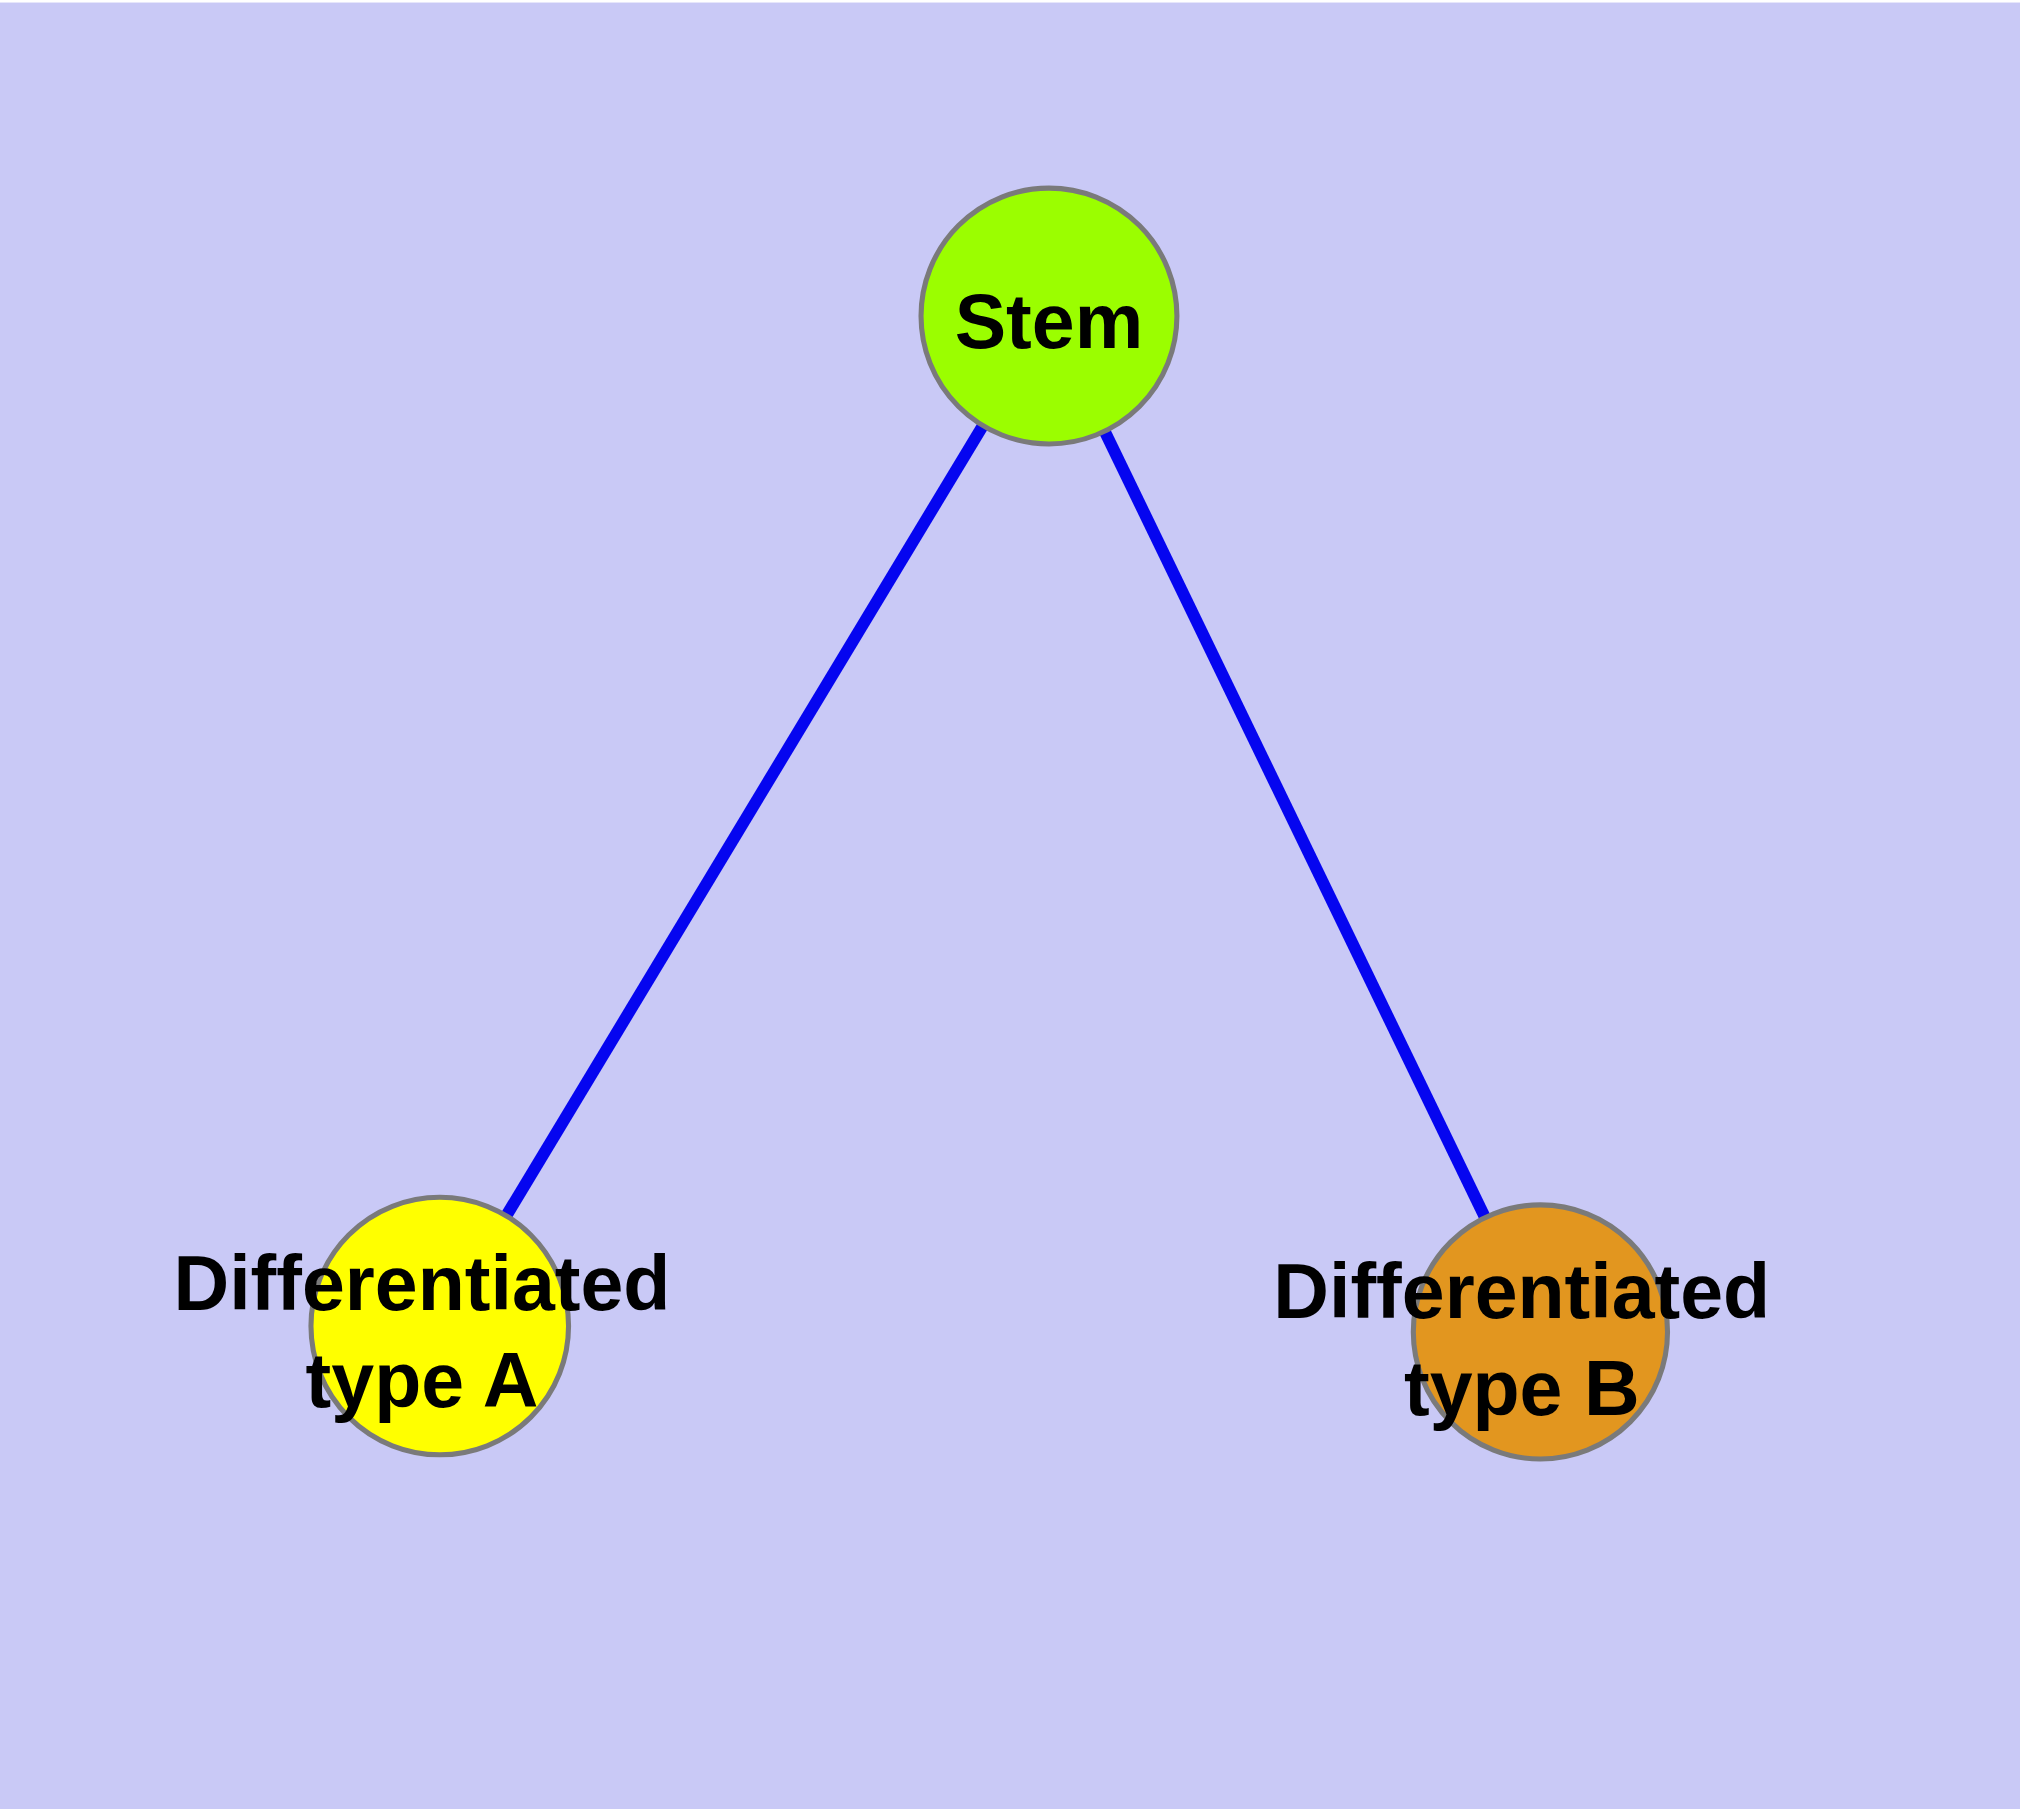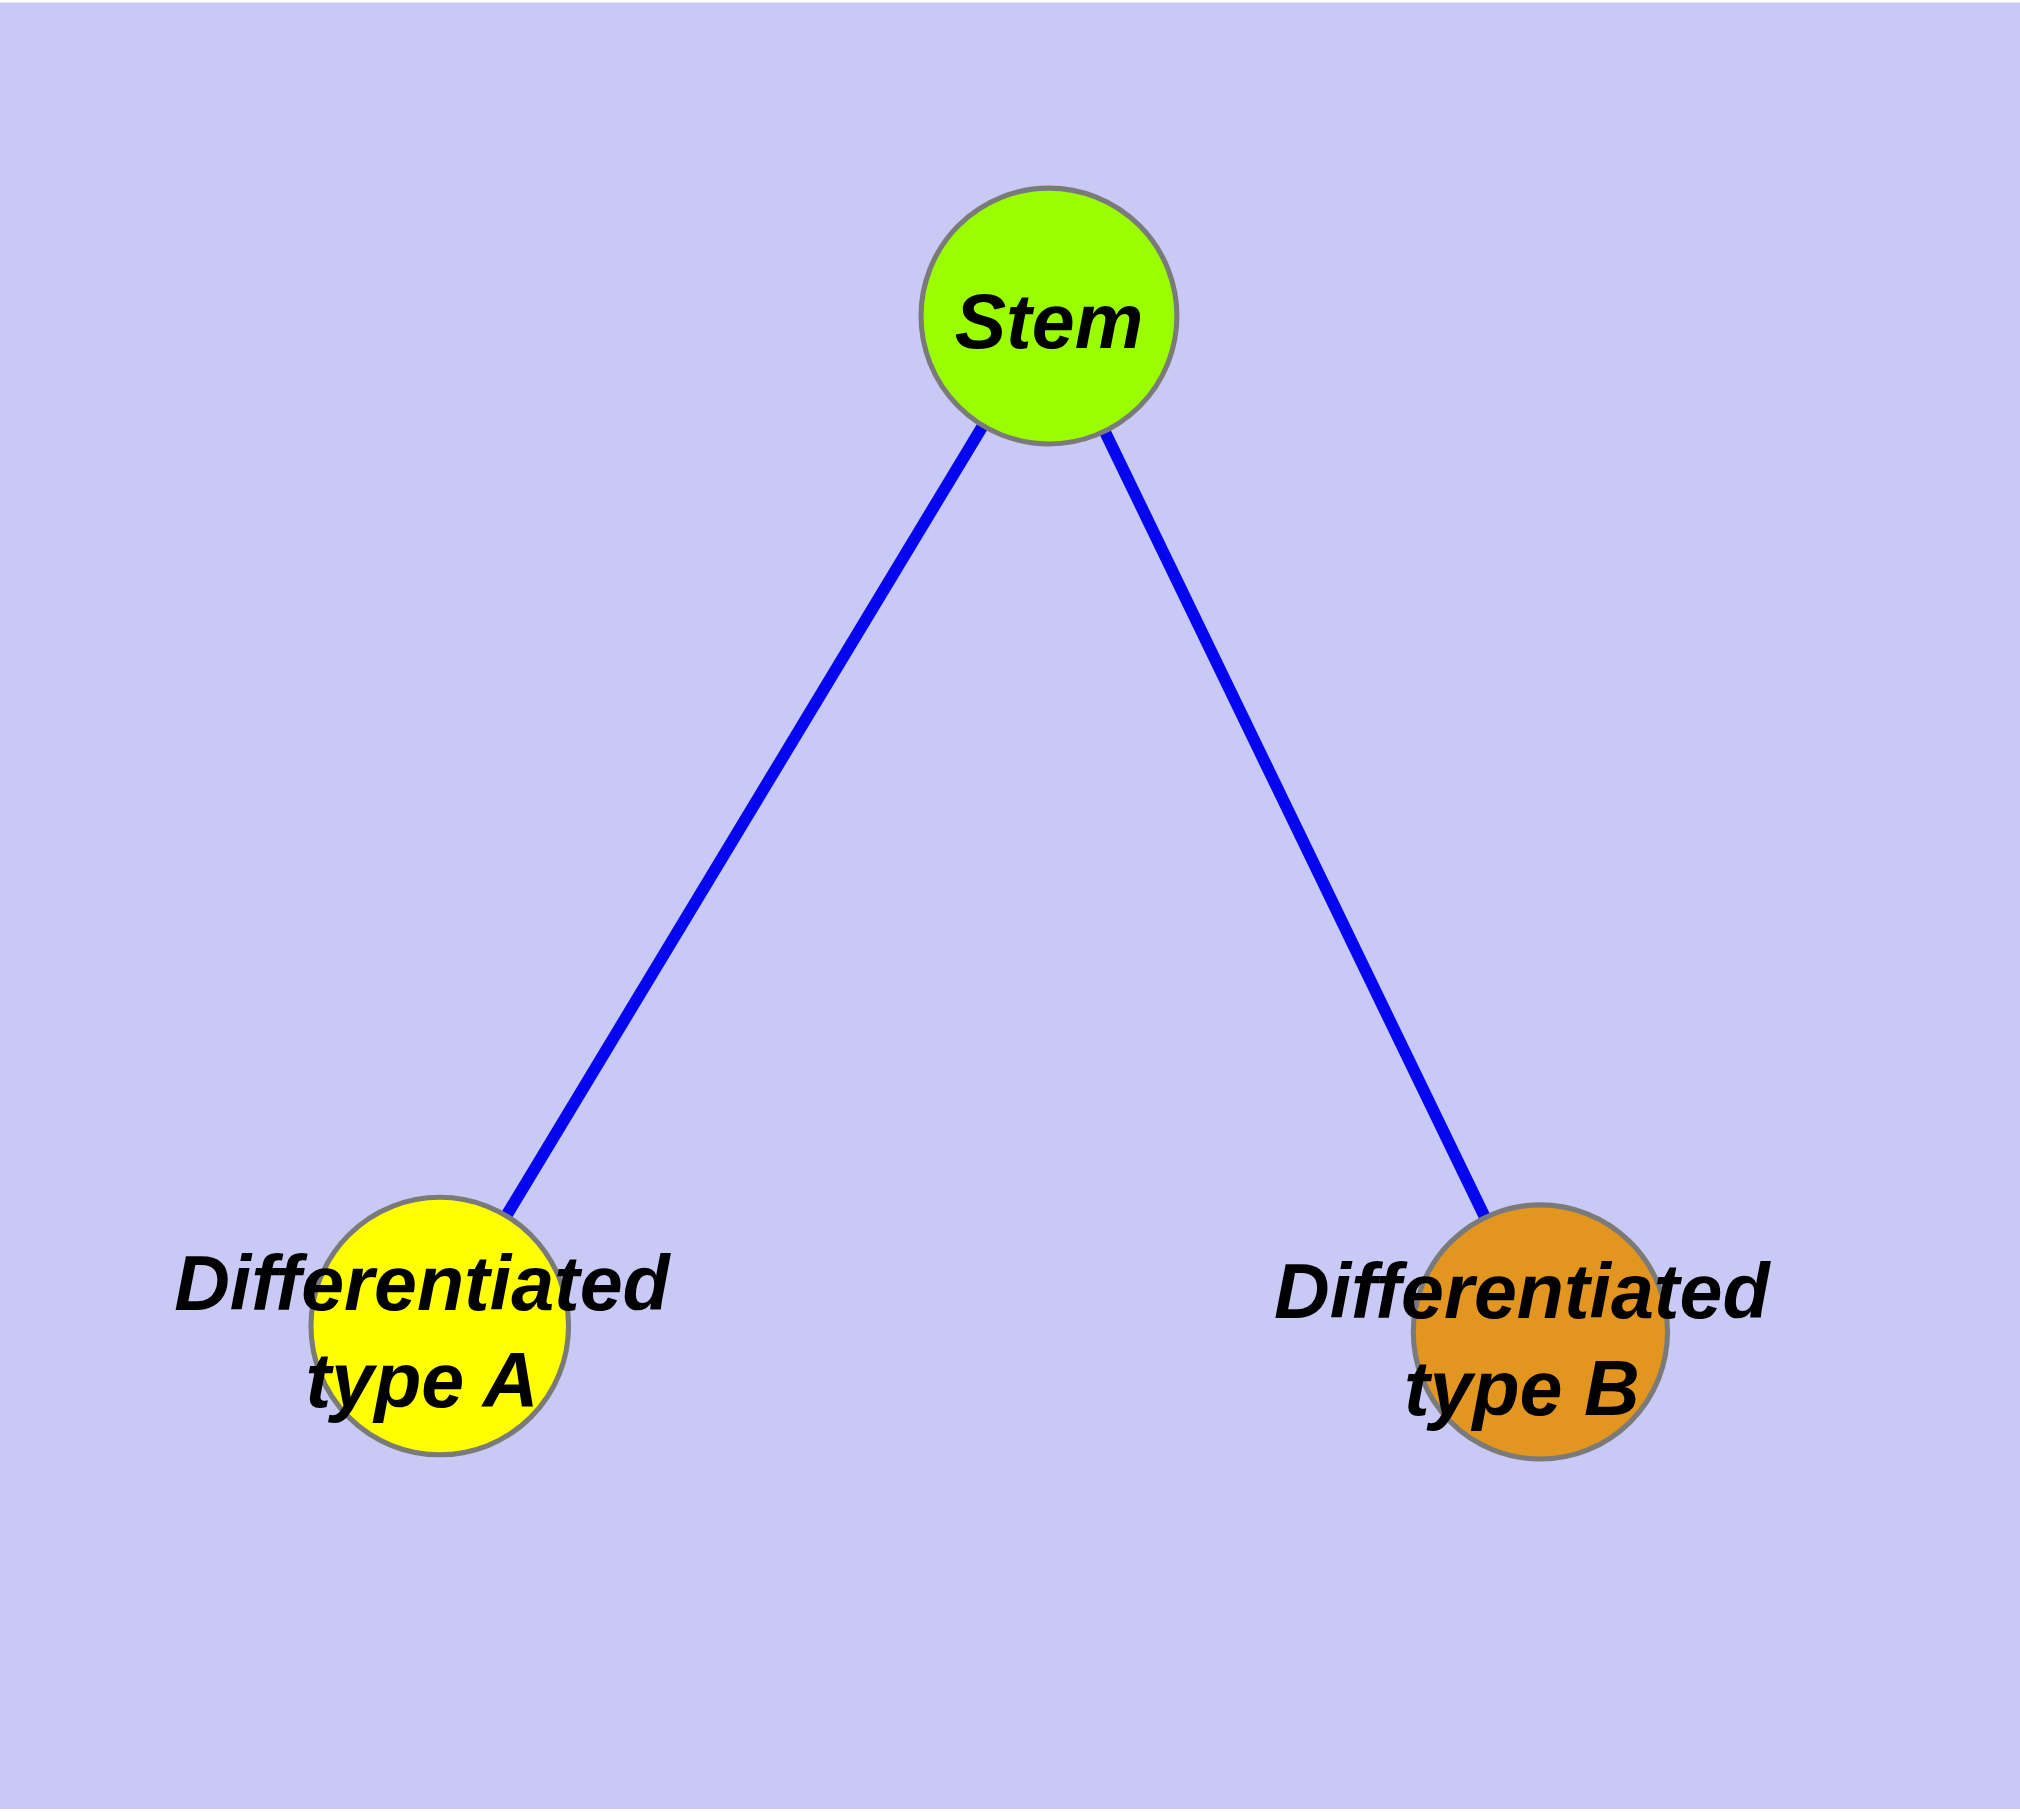"Stem" .stage { font-style: italic -> none }
